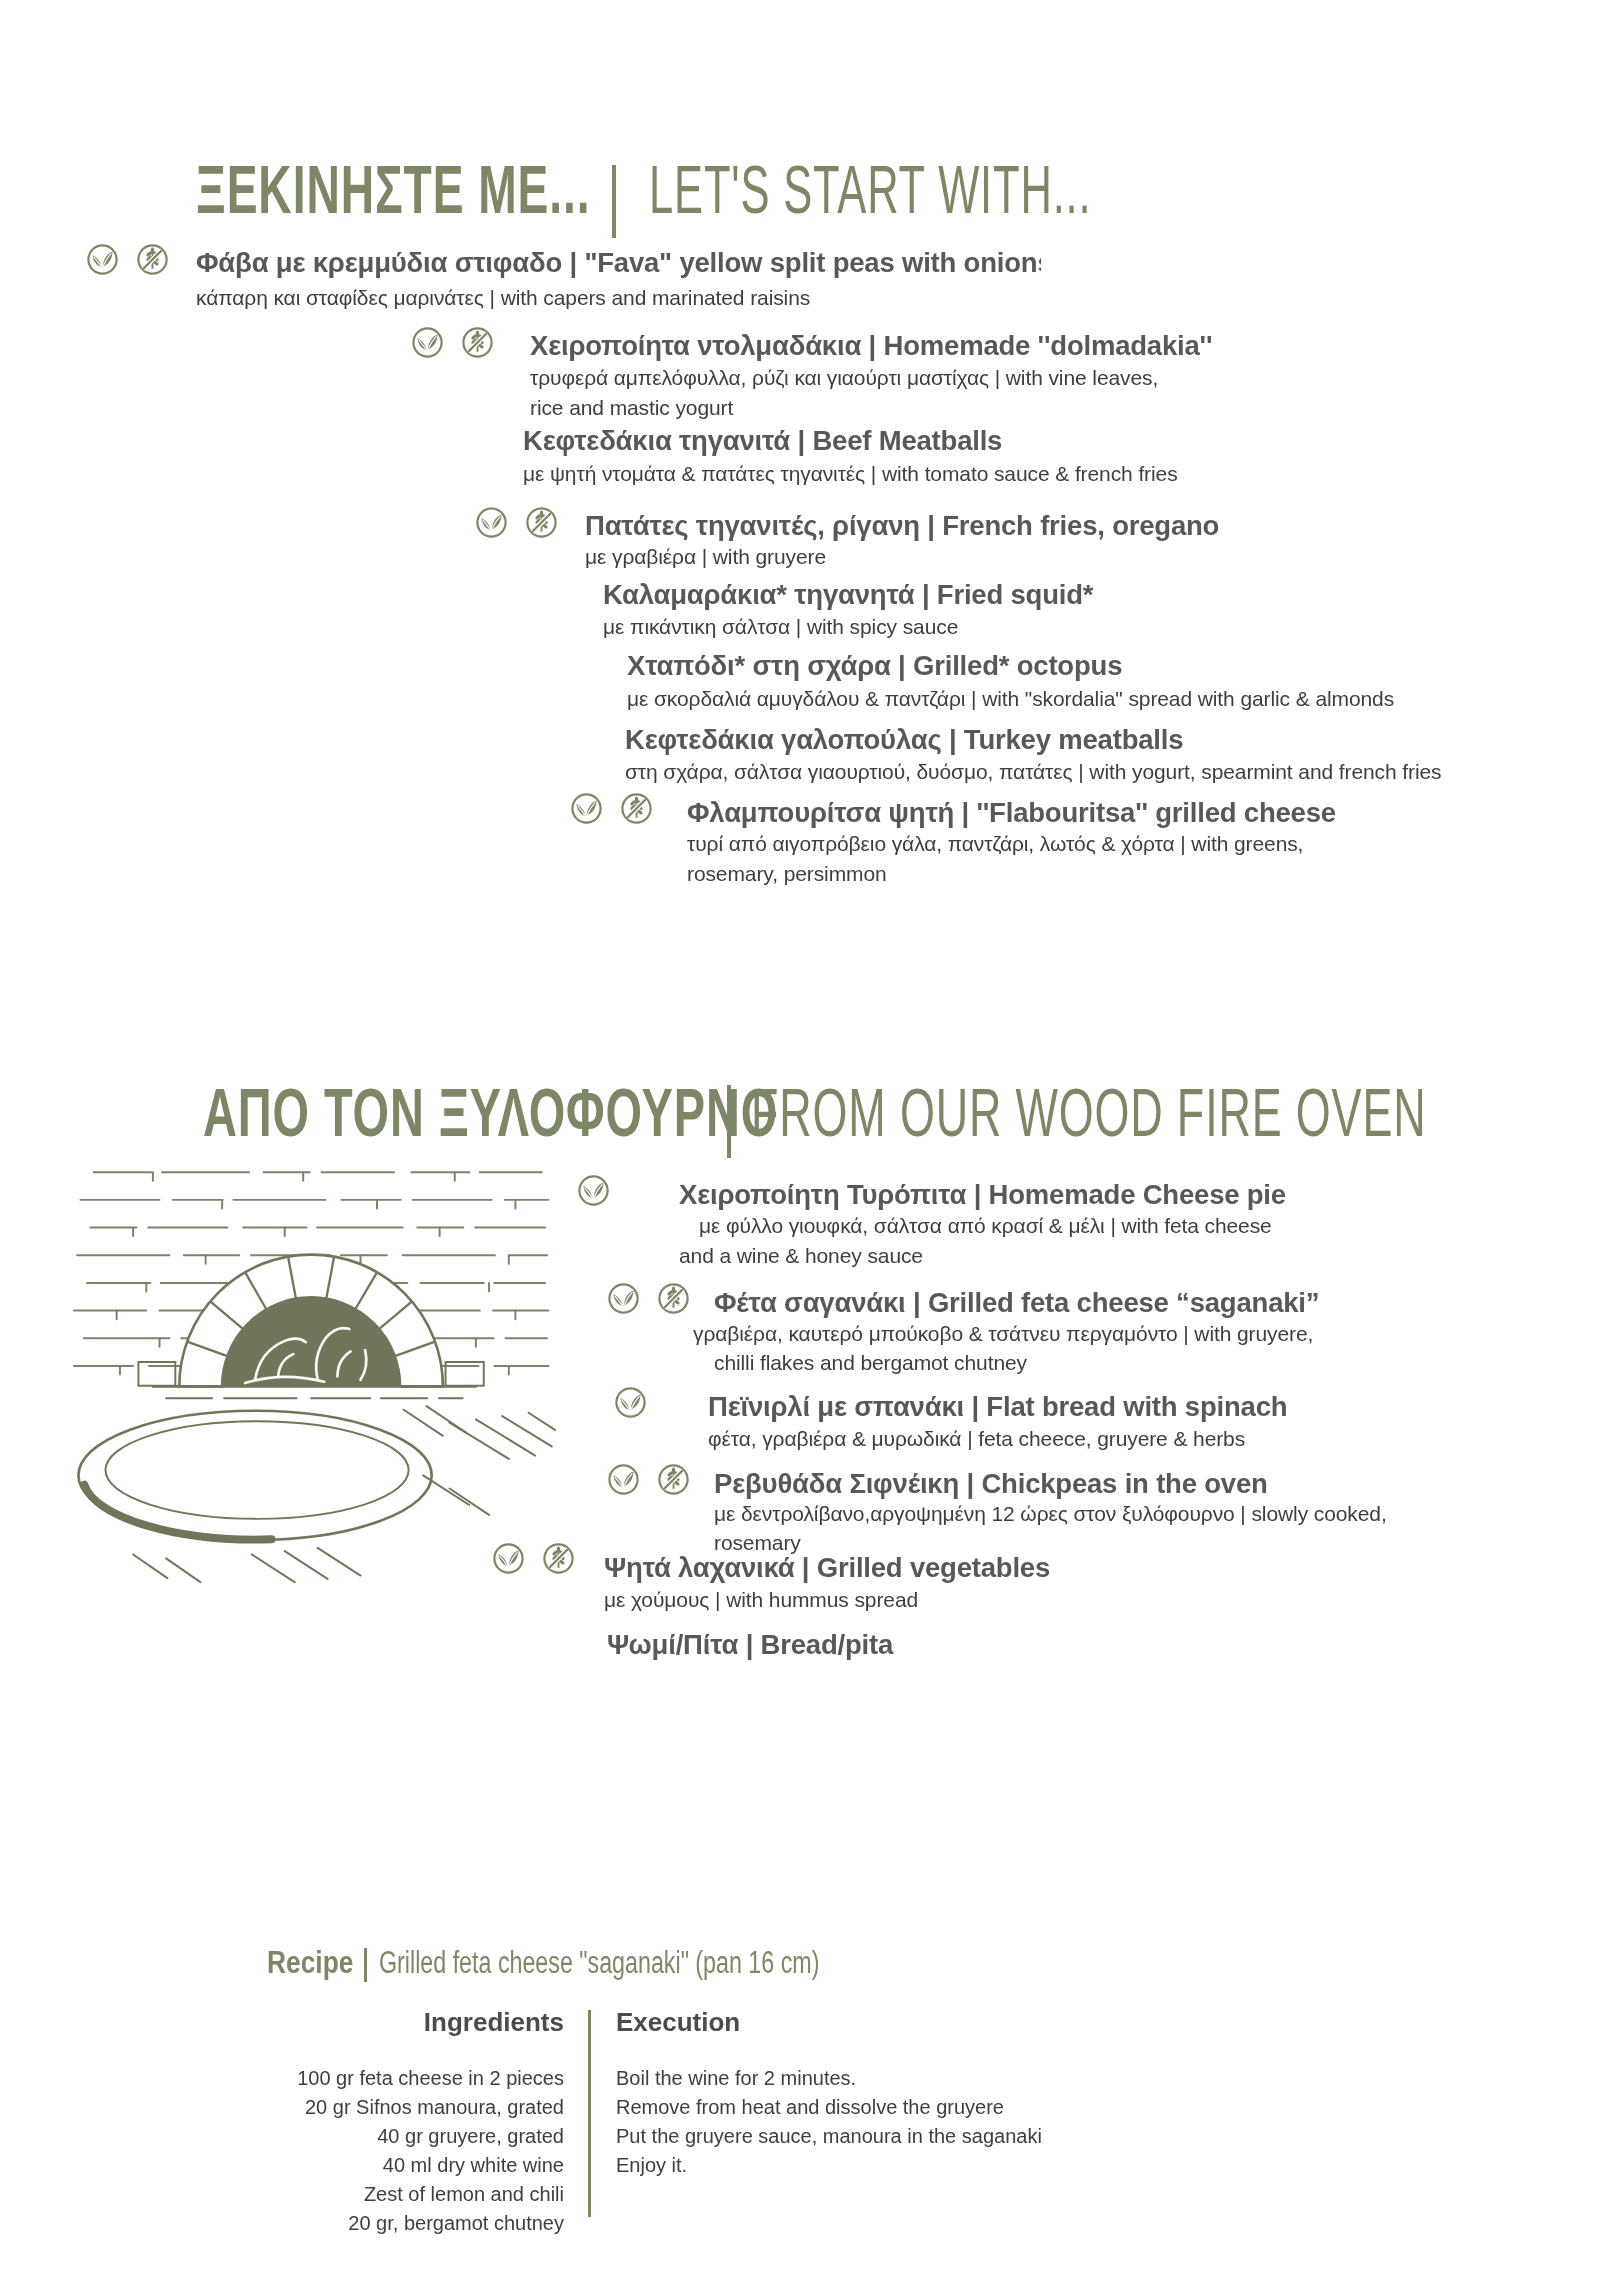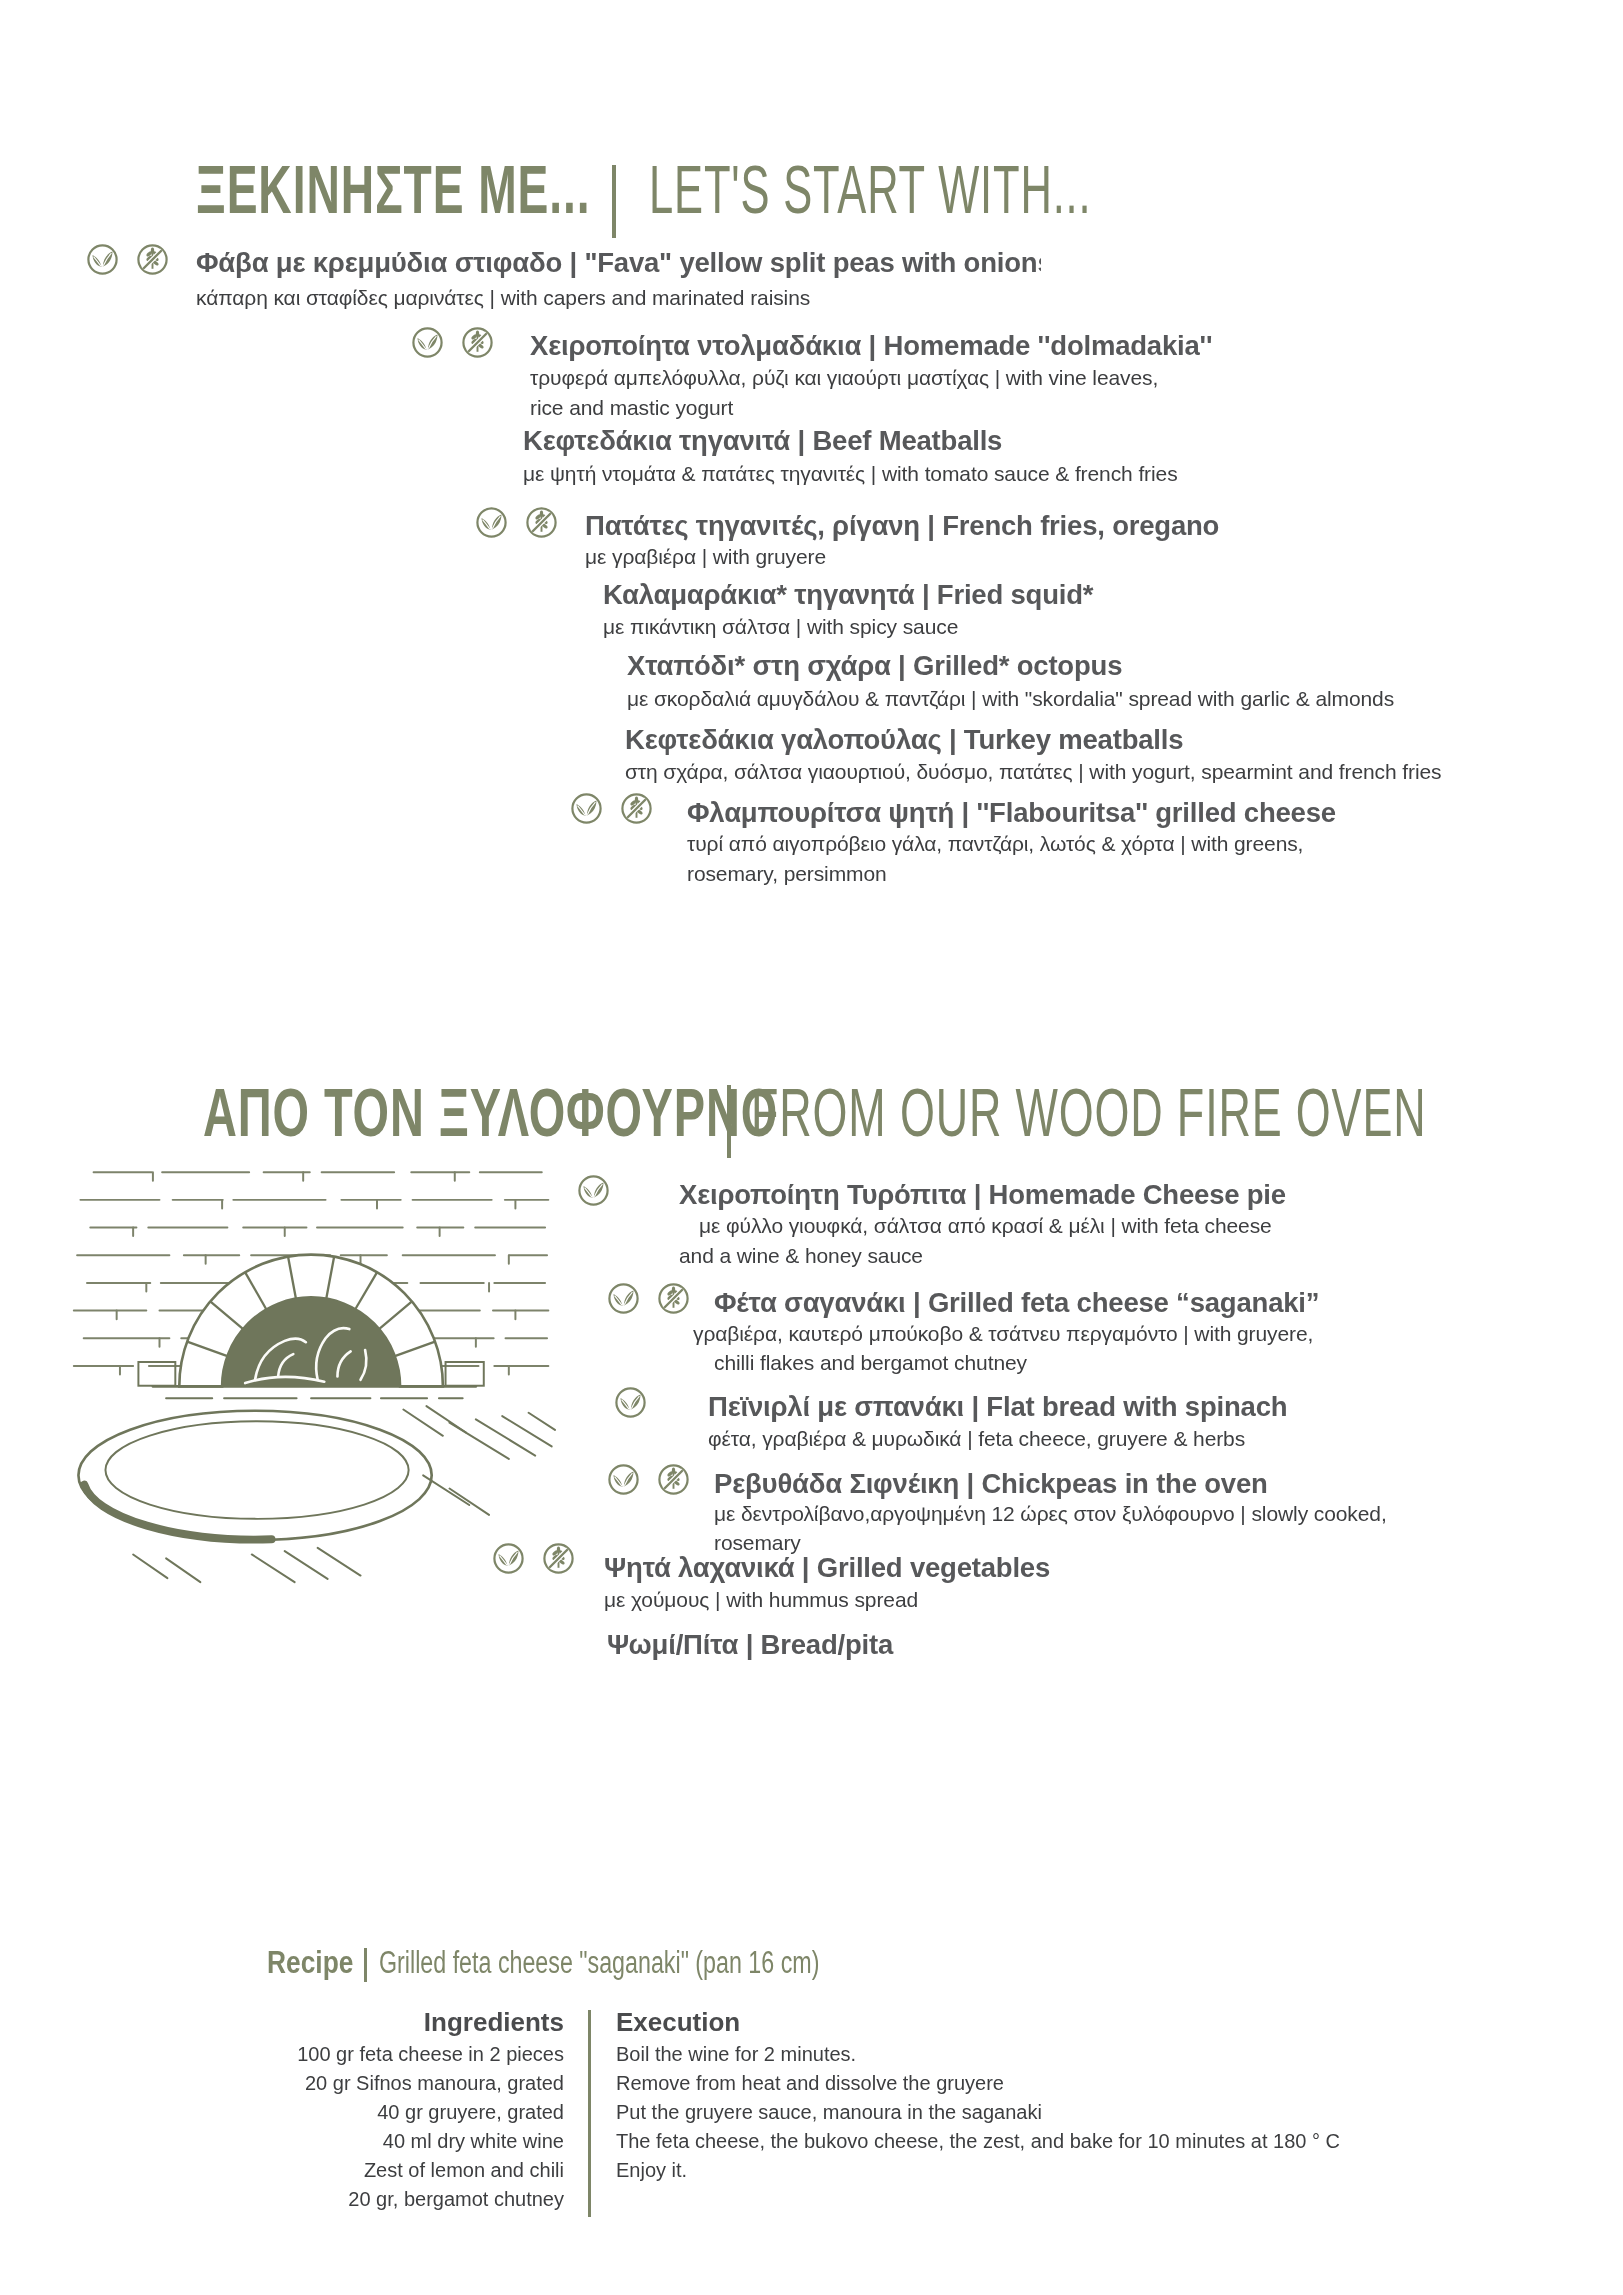"100 gr feta cheese in" .col-body { margin-top: none -> 24px }
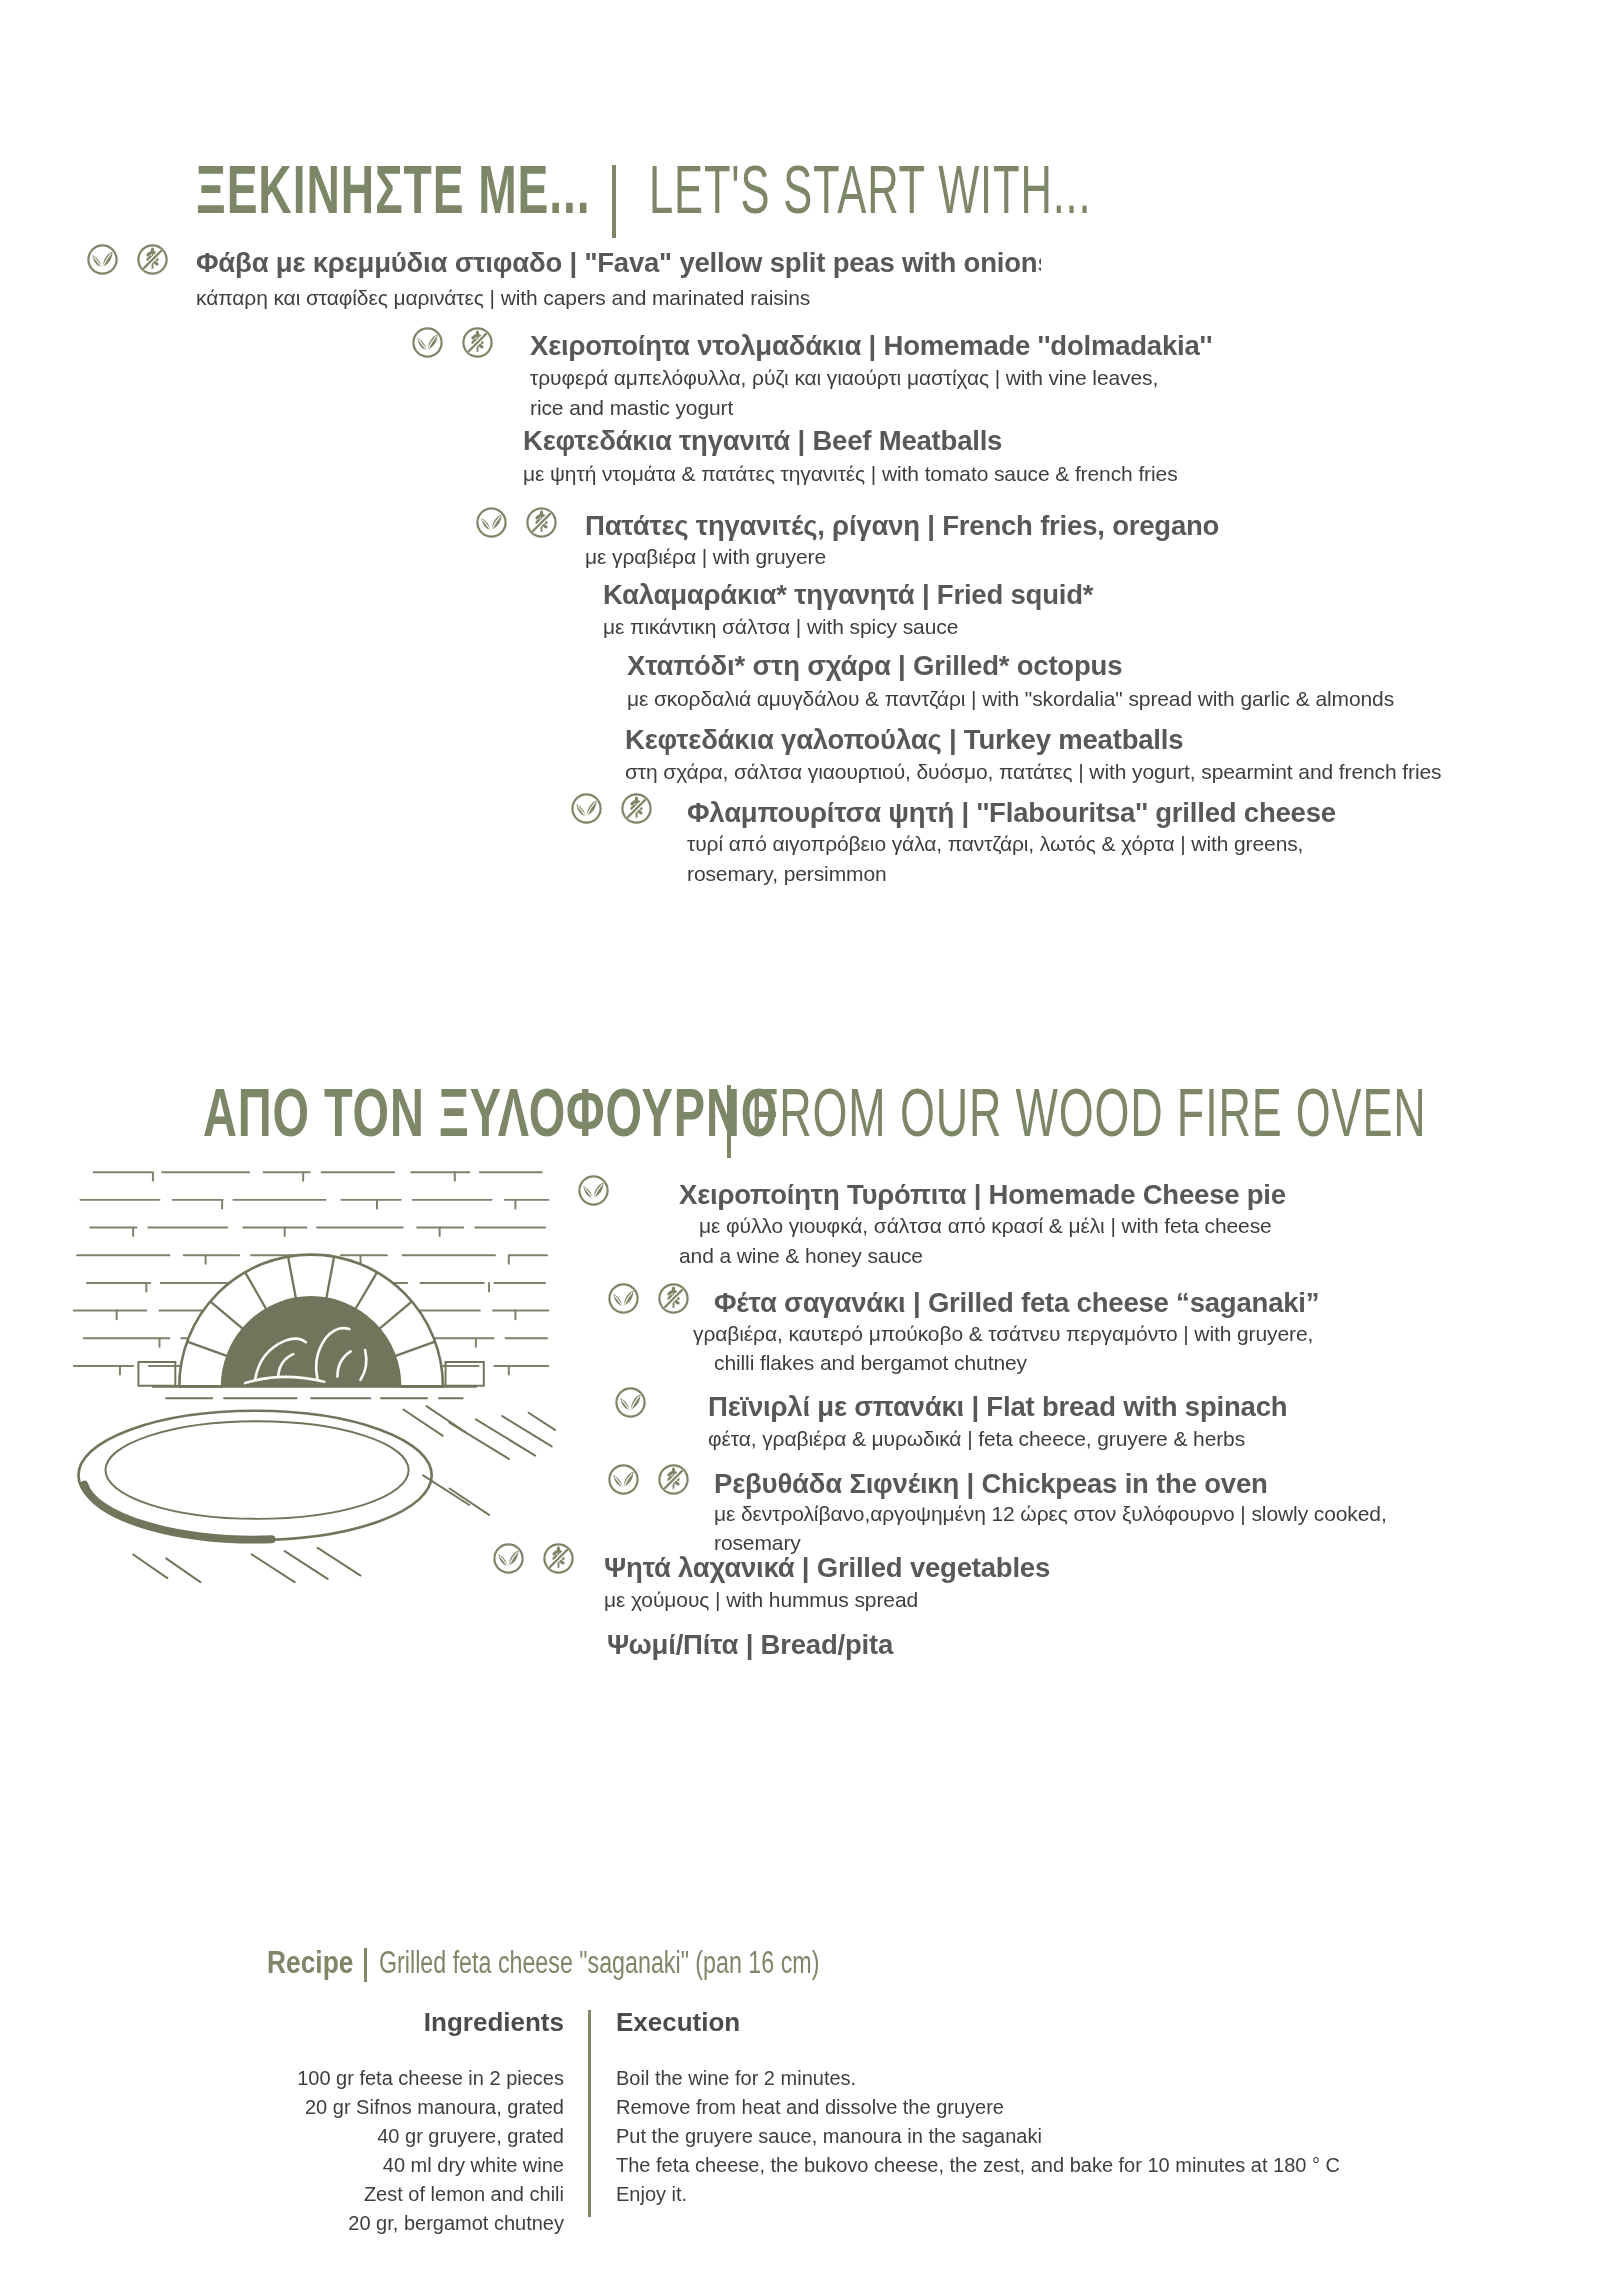"The feta cheese, the bukovo" div { html: <div>The feta cheese, the bukovo cheese, the zest, and bake for 10 minutes at 180 ° C</div> -> none }
